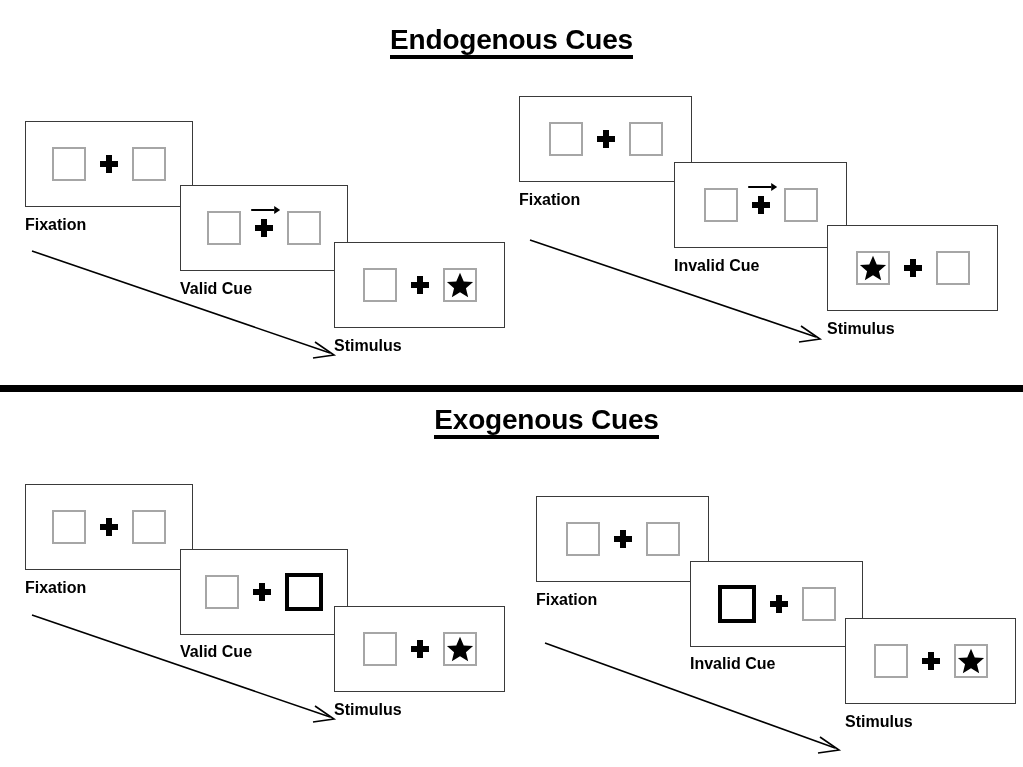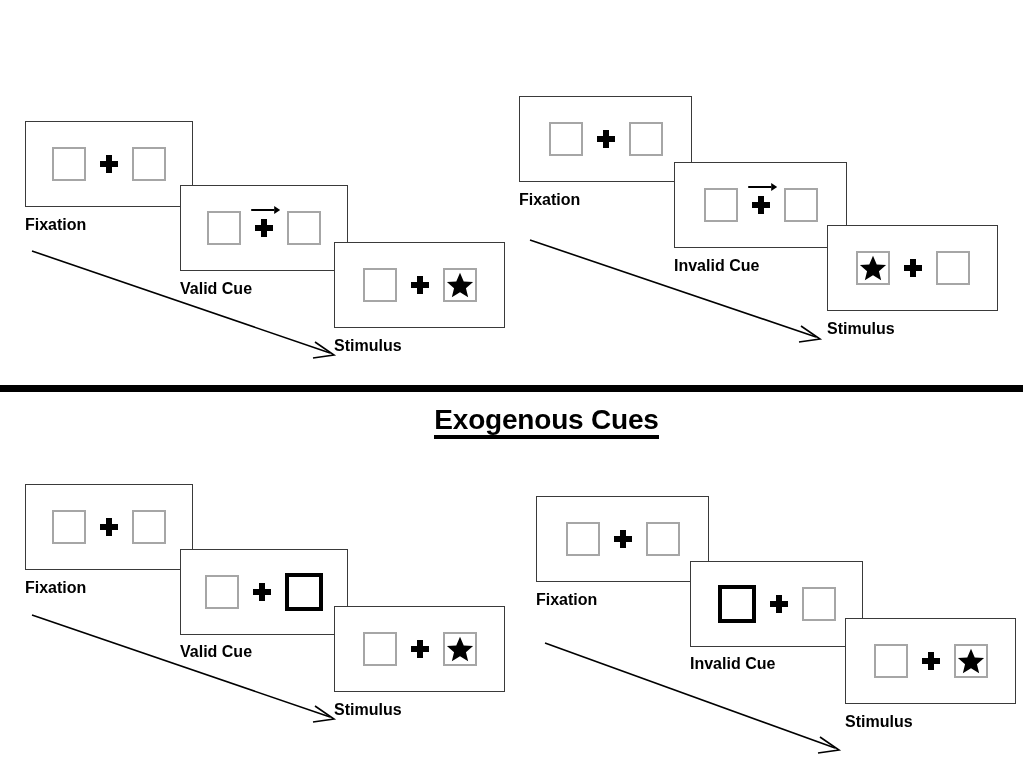"Endogenous Cues" div.section-title { html: none -> <div> <span>Endogenous Cues</span> </div> }
